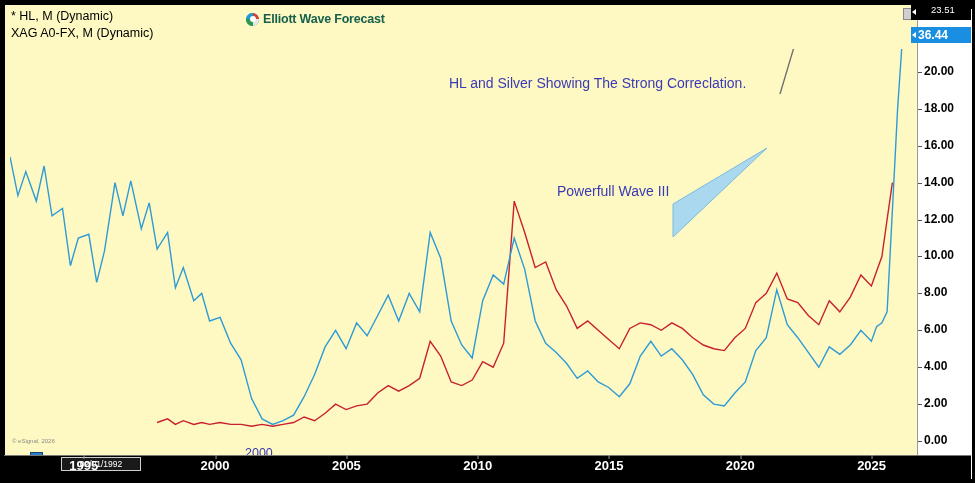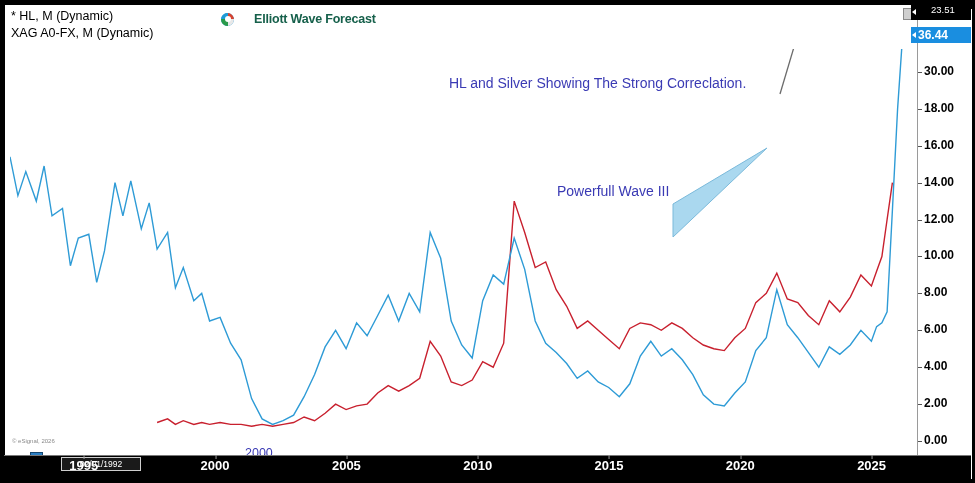"* HL, M (Dynamic)" #frame { background: #ffffff -> #fef9c3 }
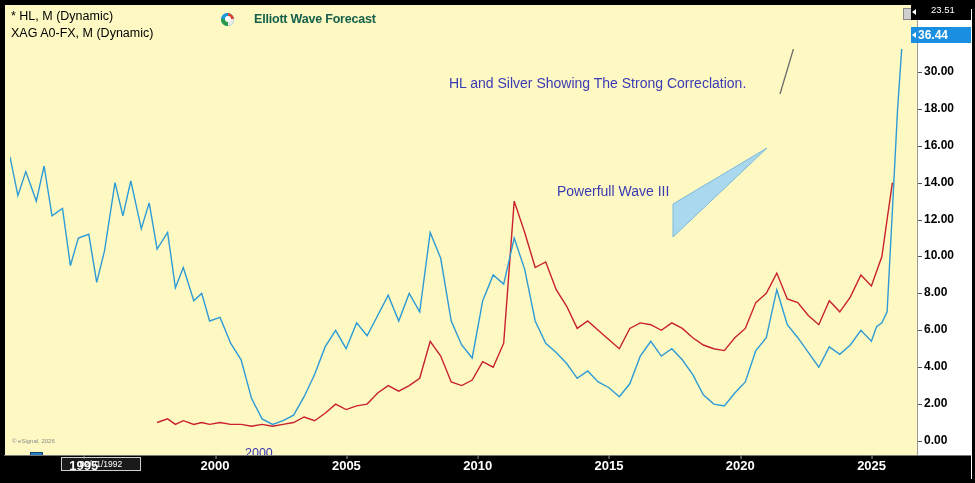"Elliott Wave Forecast" #logo { gap: 20px -> 4px; left: 216px -> 241px }
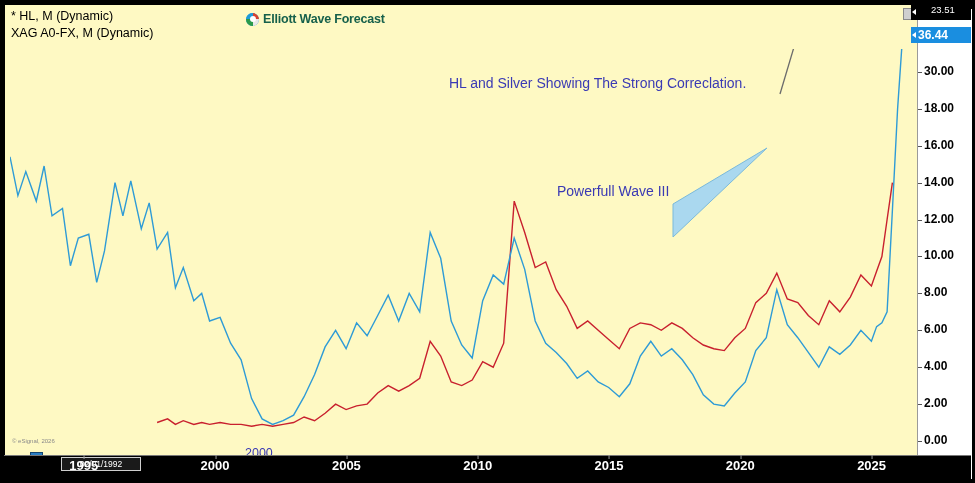"30.00" span.lbl { text: 30.00 -> 20.00 }
